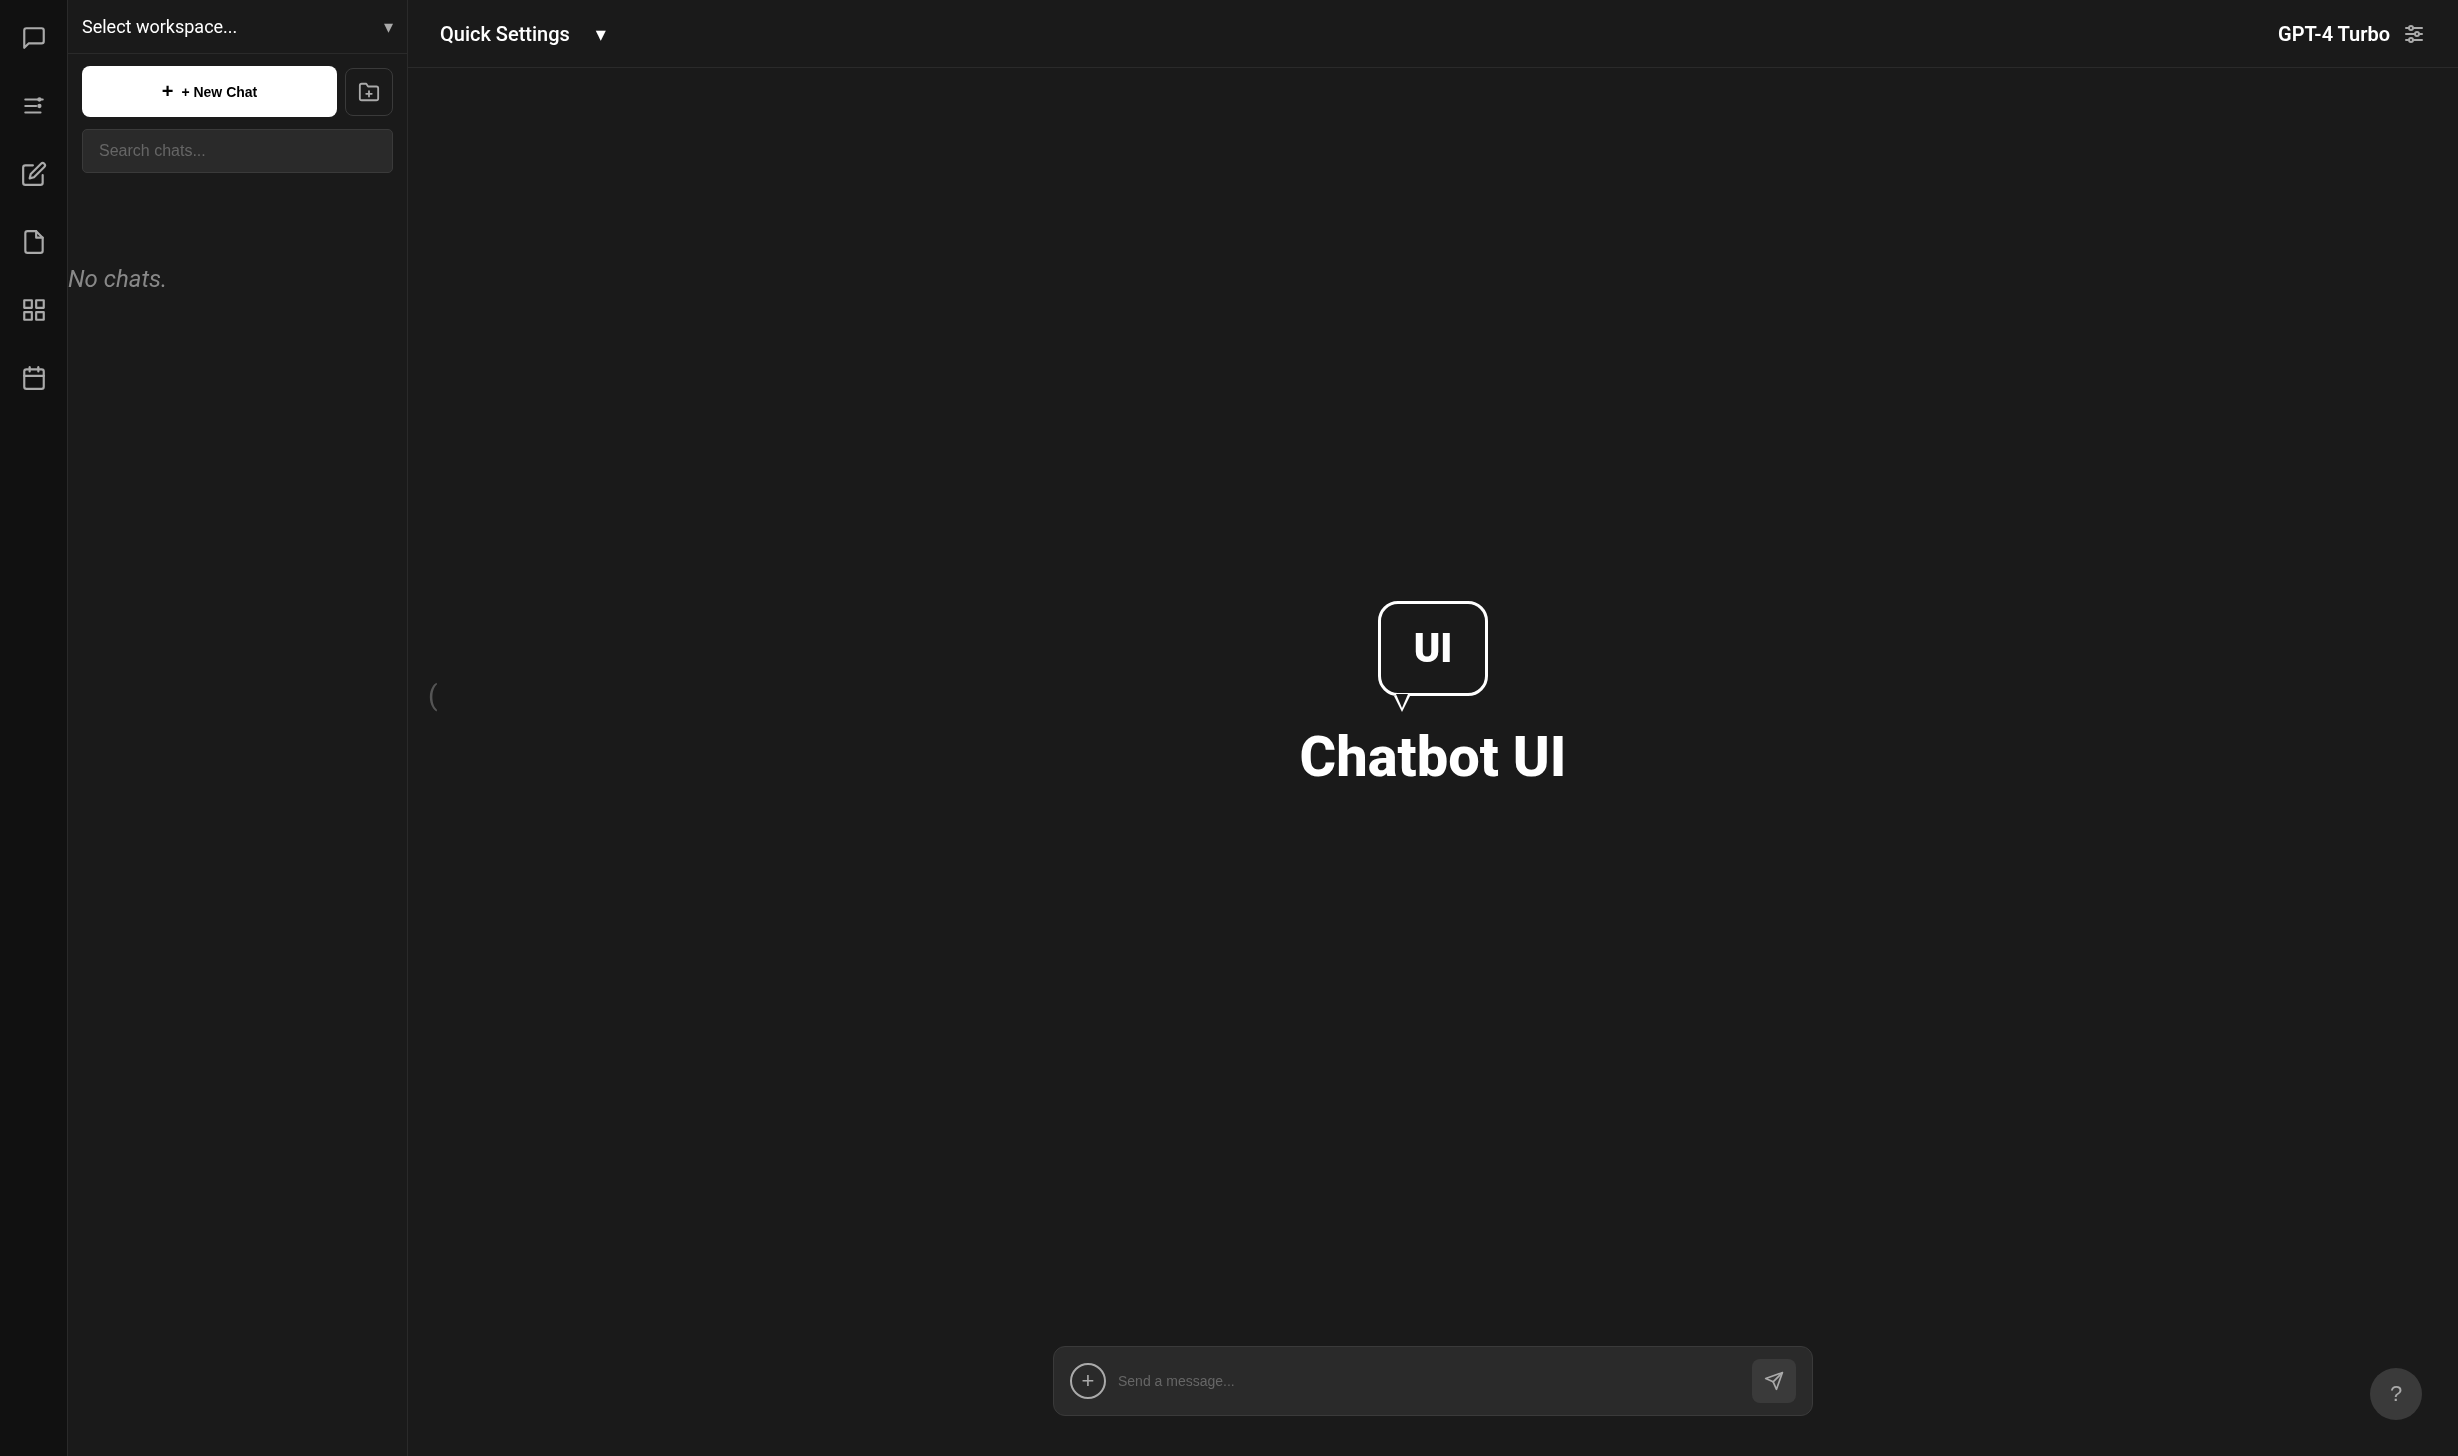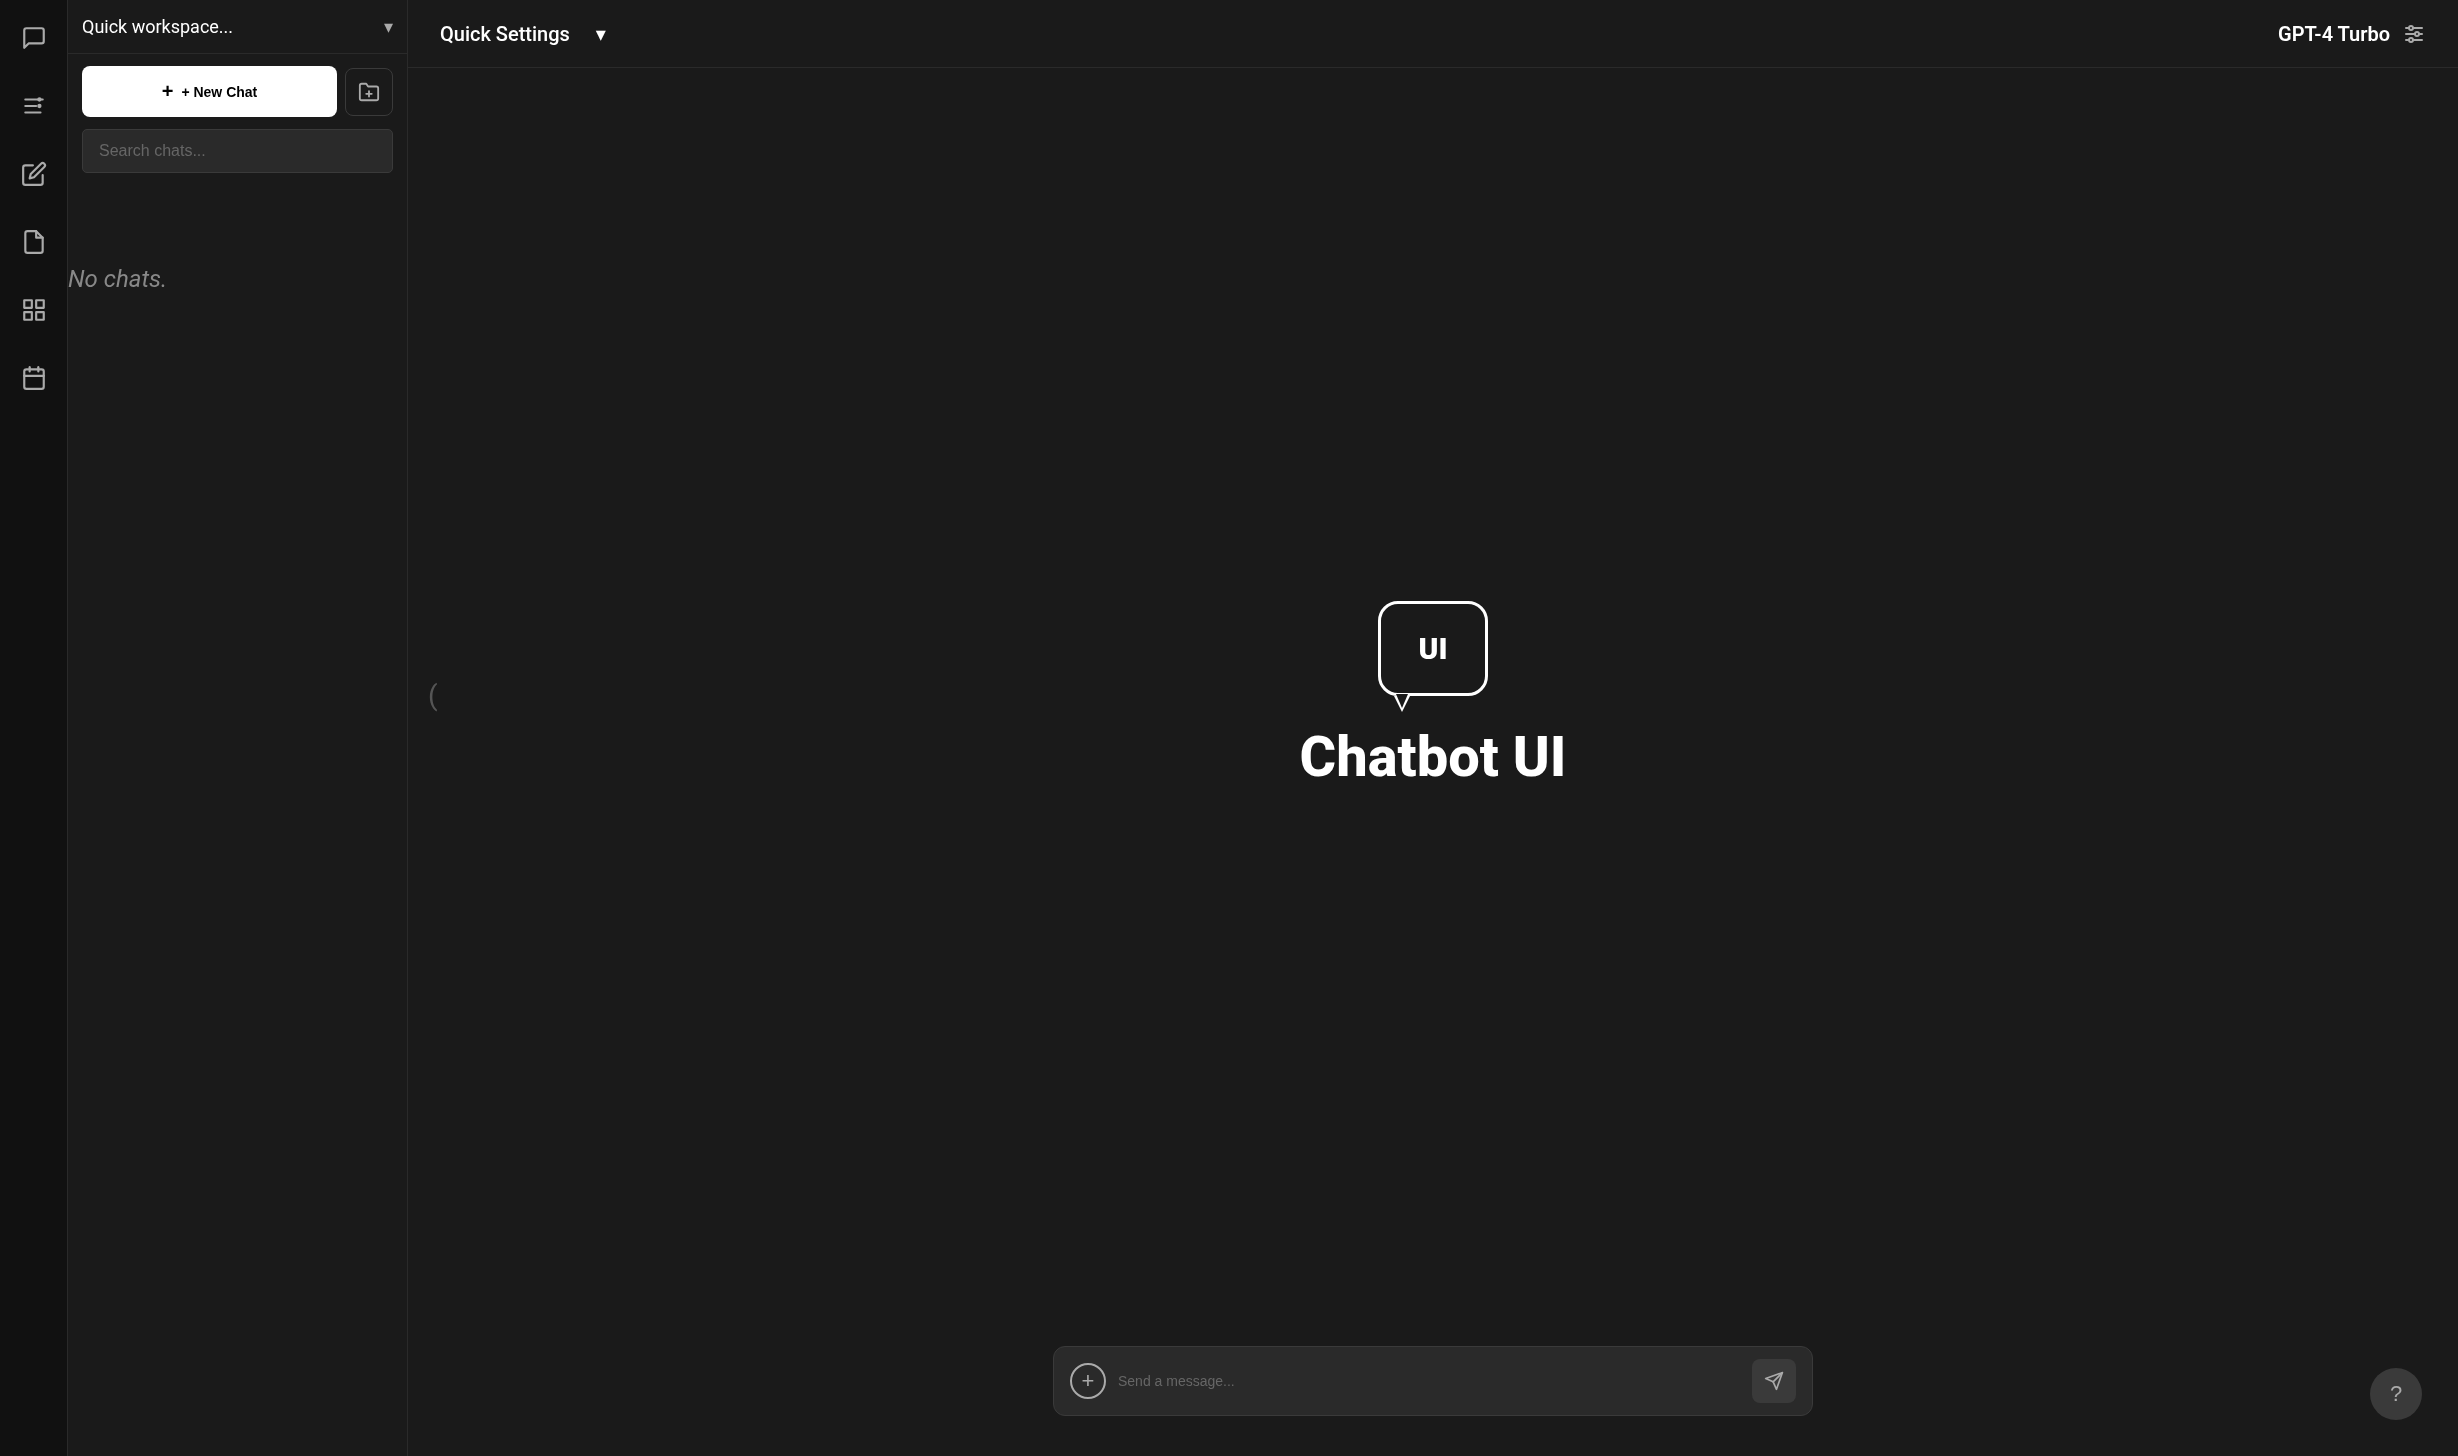"Quick workspace..." span.workspace-selector-text { text: Quick -> Select }
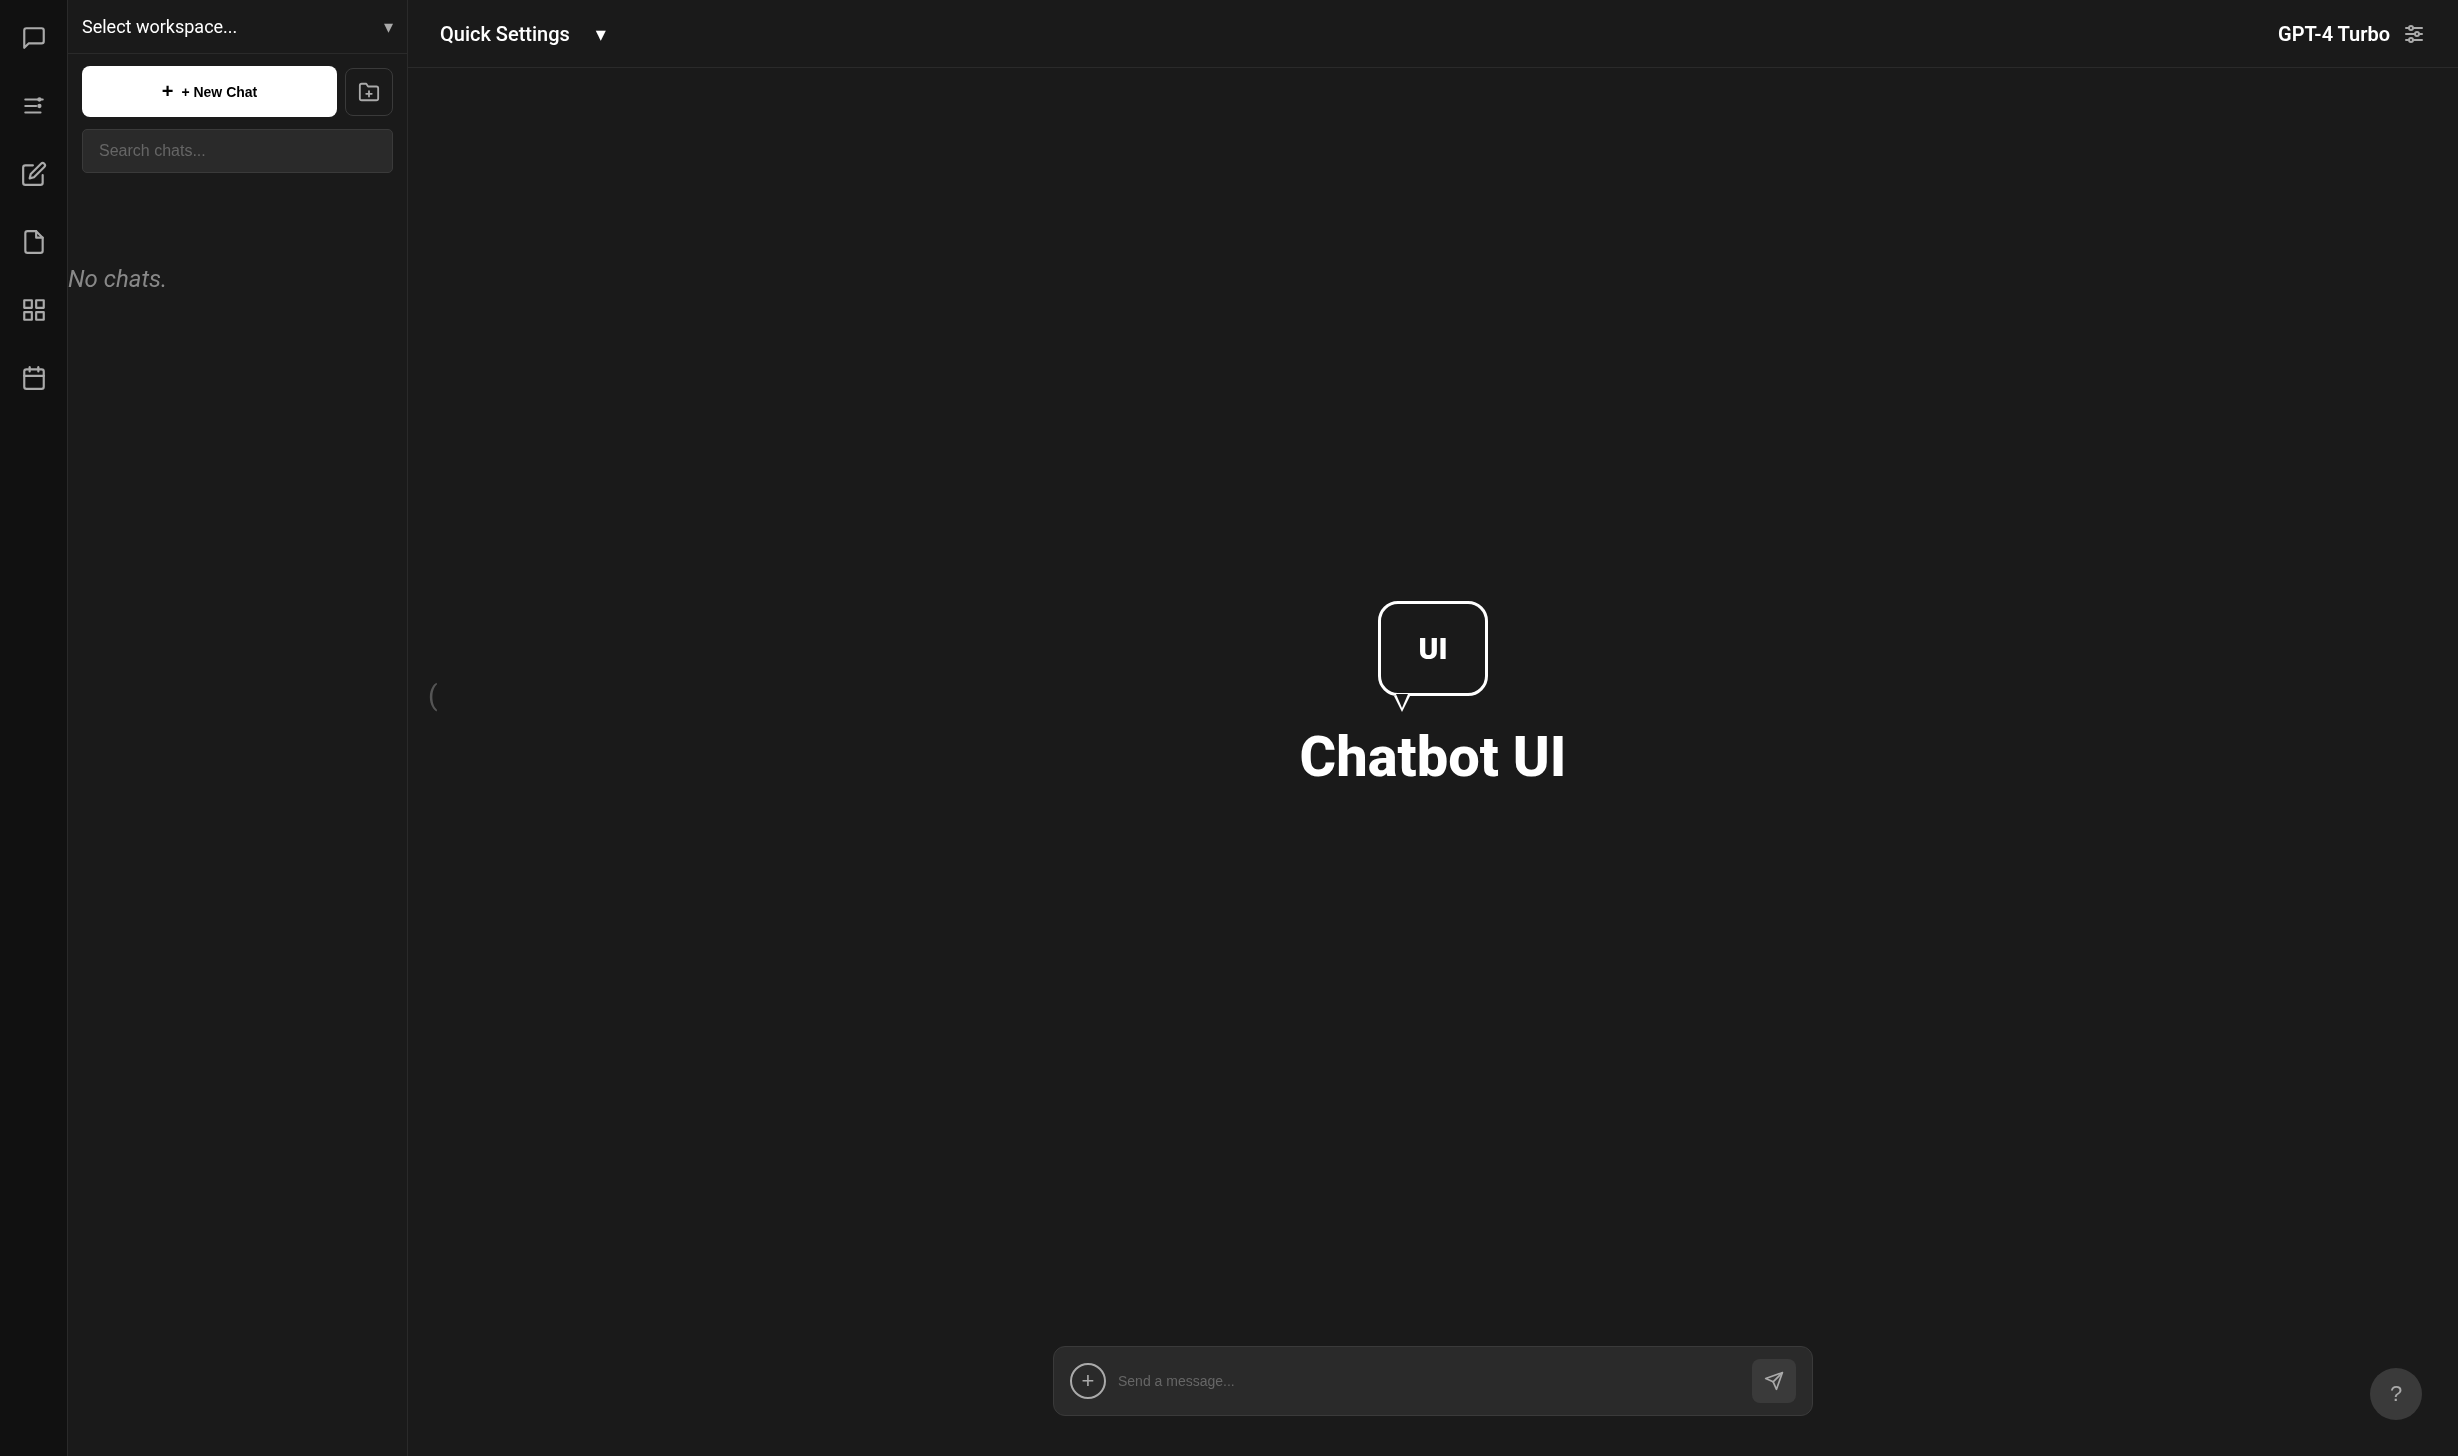"UI" div { font-size: 30px -> 40px }
